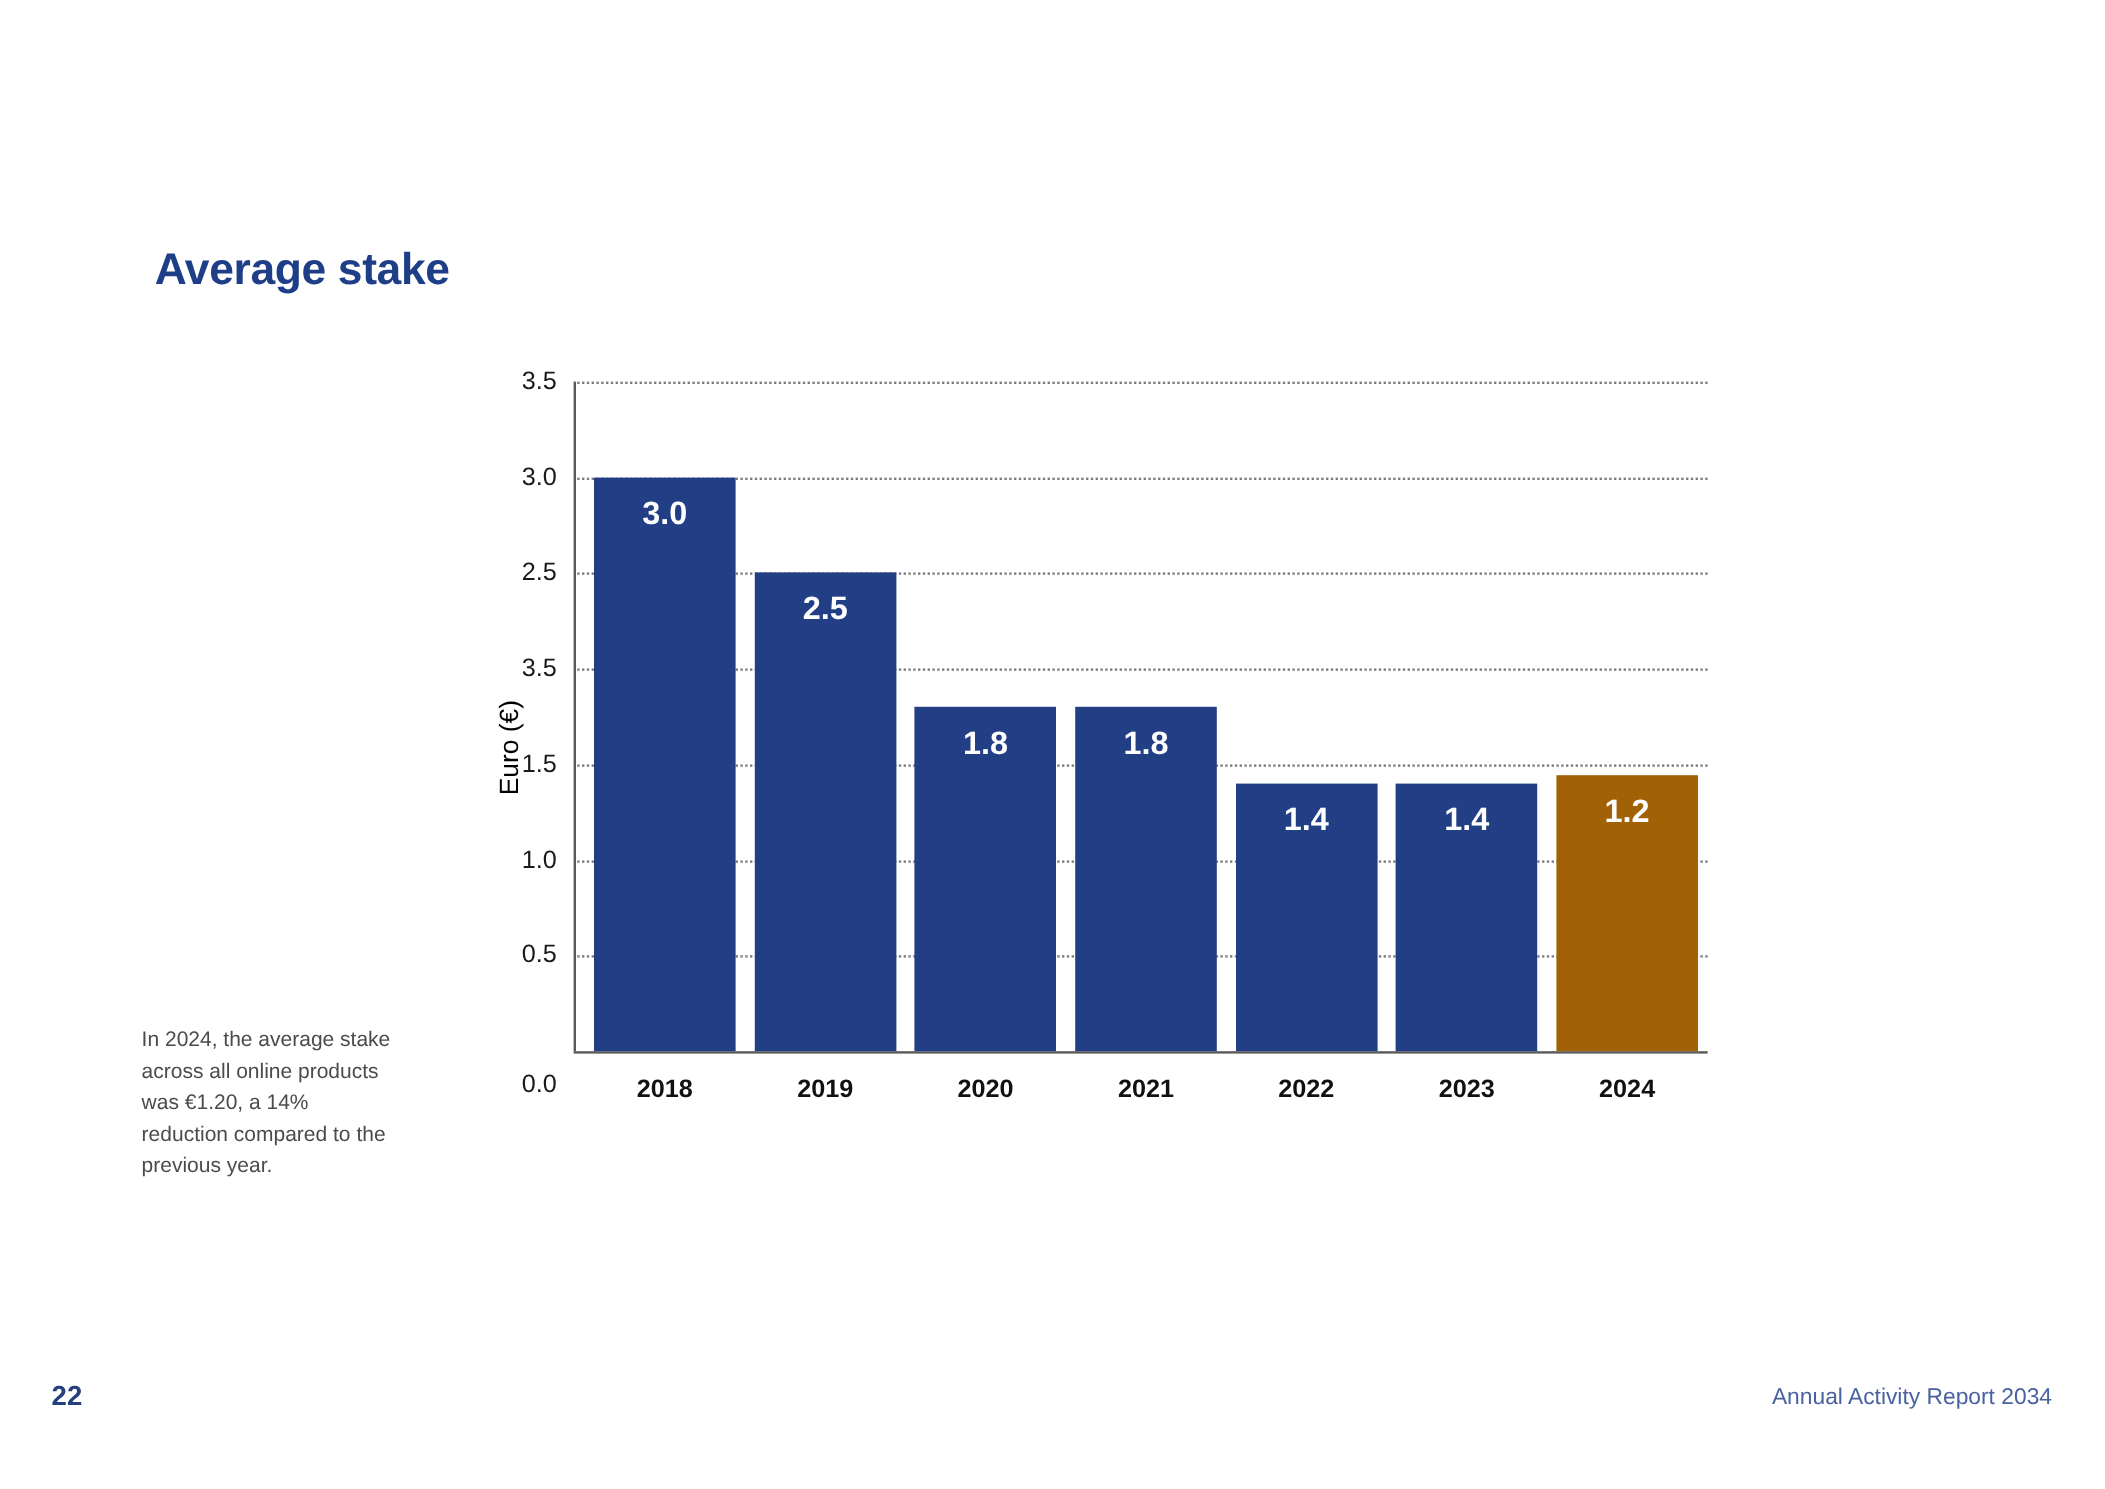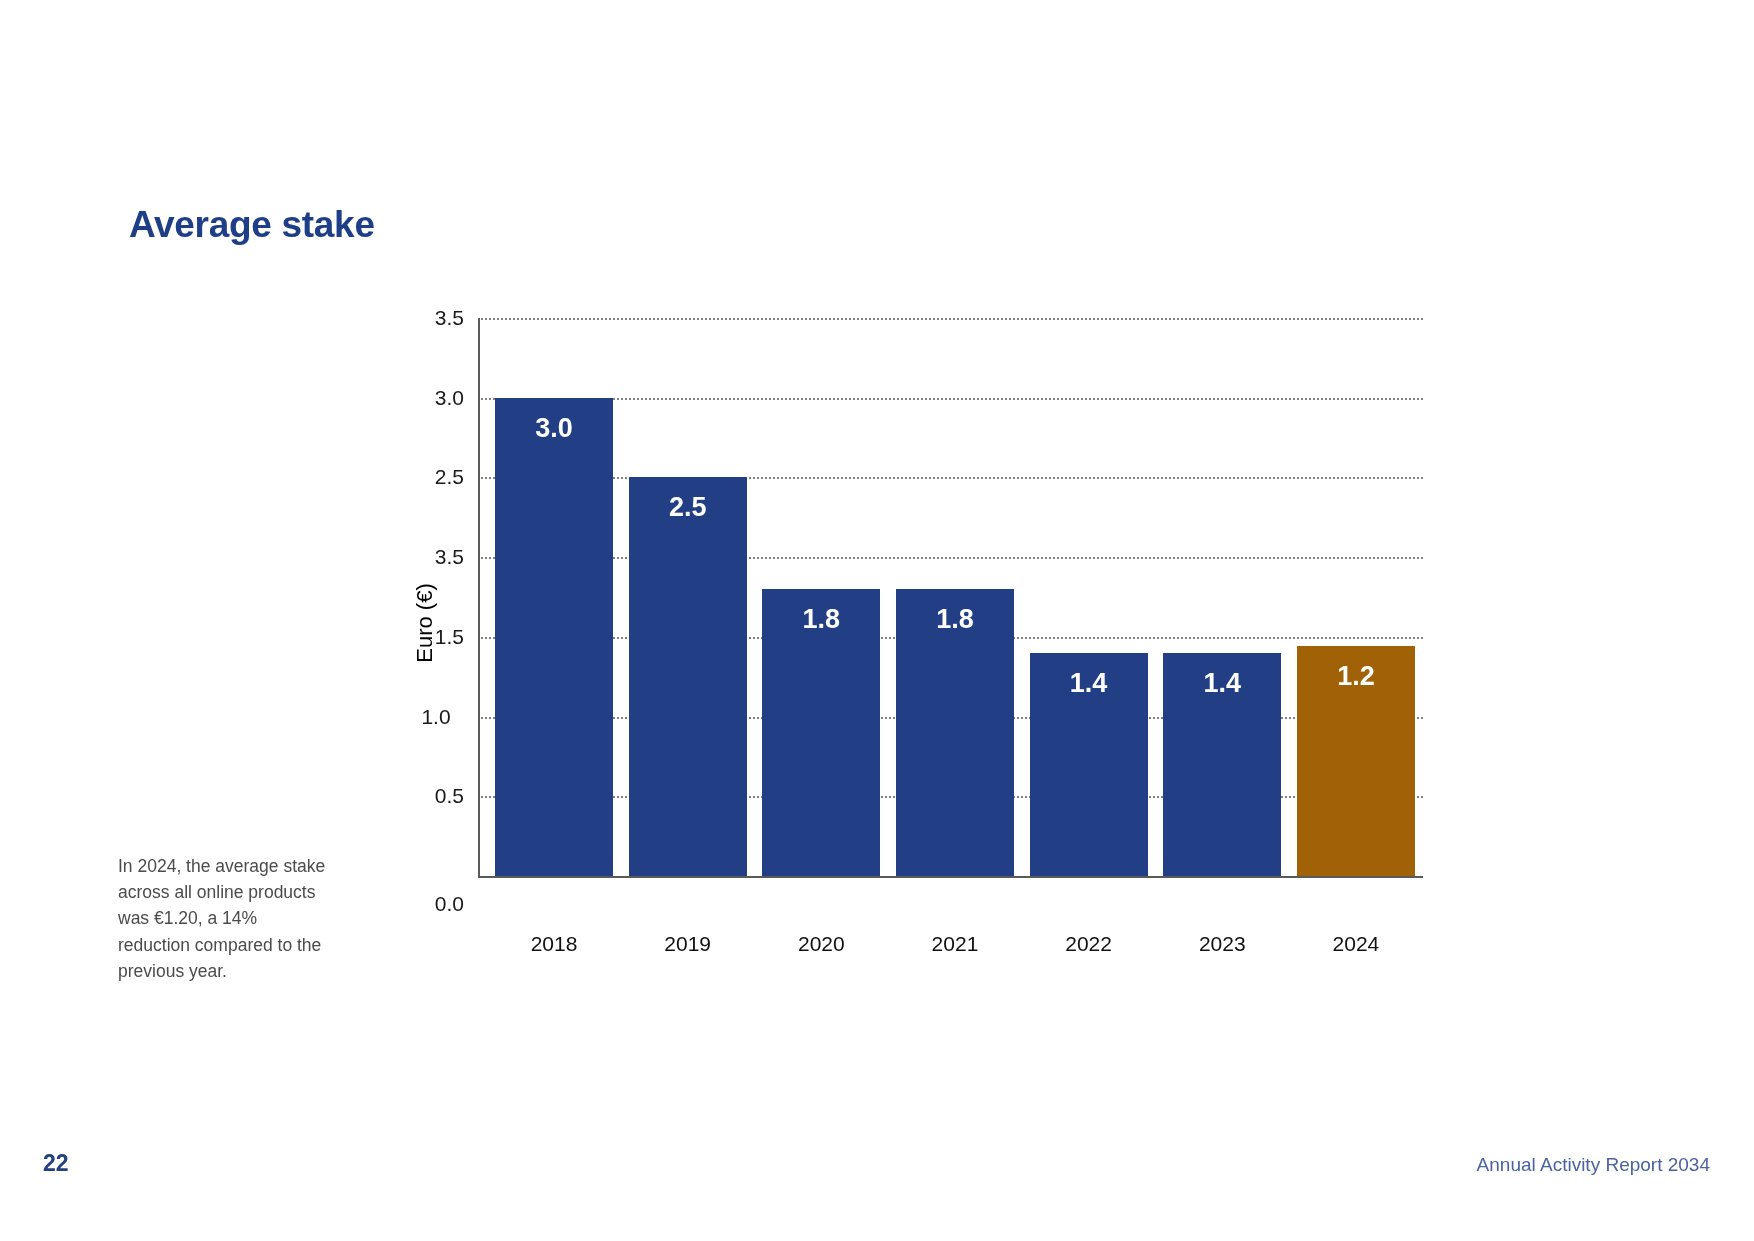"1.0" div.ytick { text-align: center -> none }
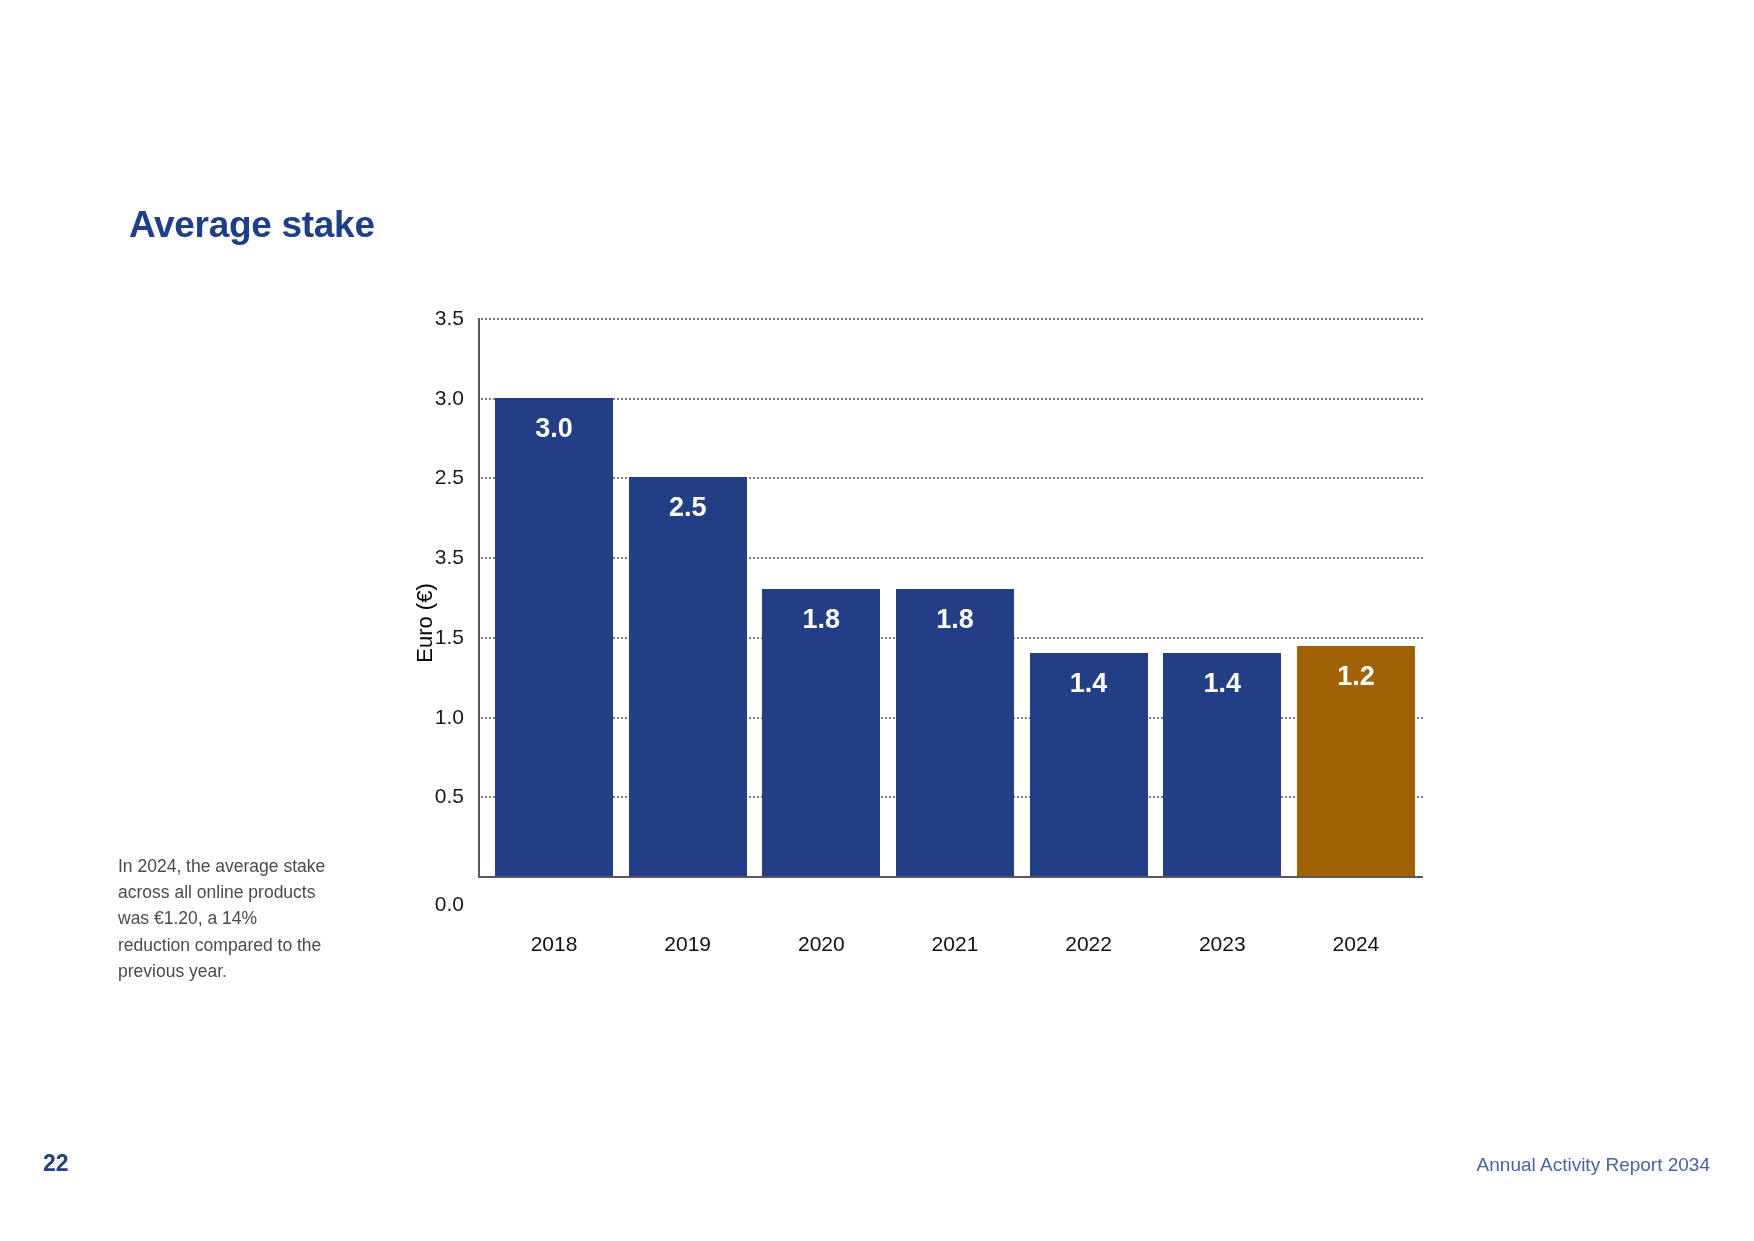"2018" .bar-cat { font-weight: normal -> bold; margin-top: 36px -> none }
